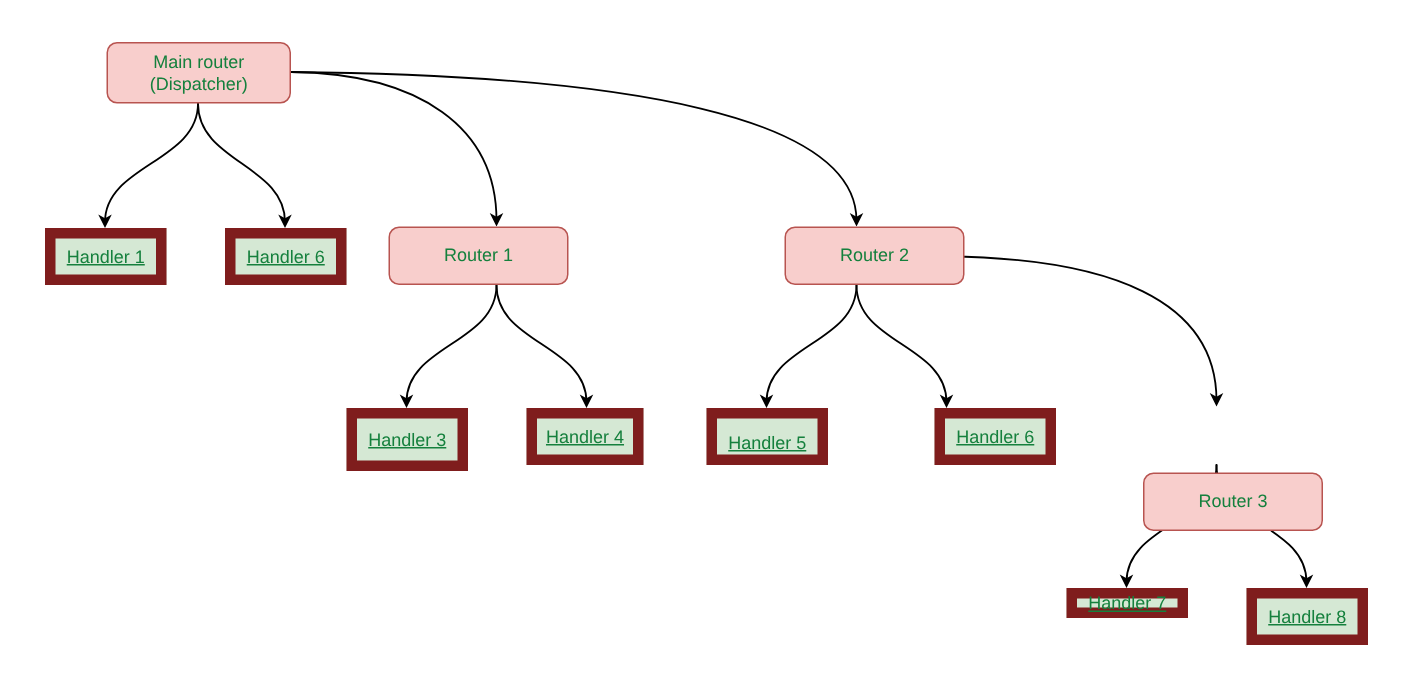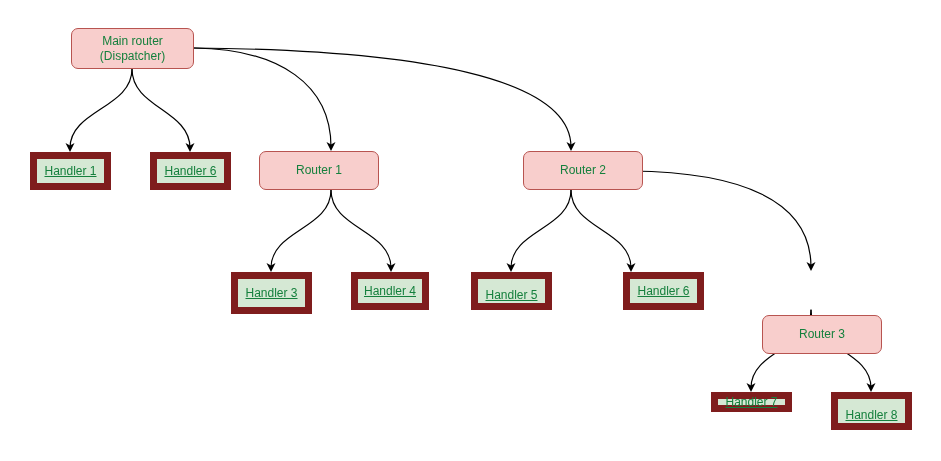"Handler 8" div.node { align-items: flex-end -> none }
